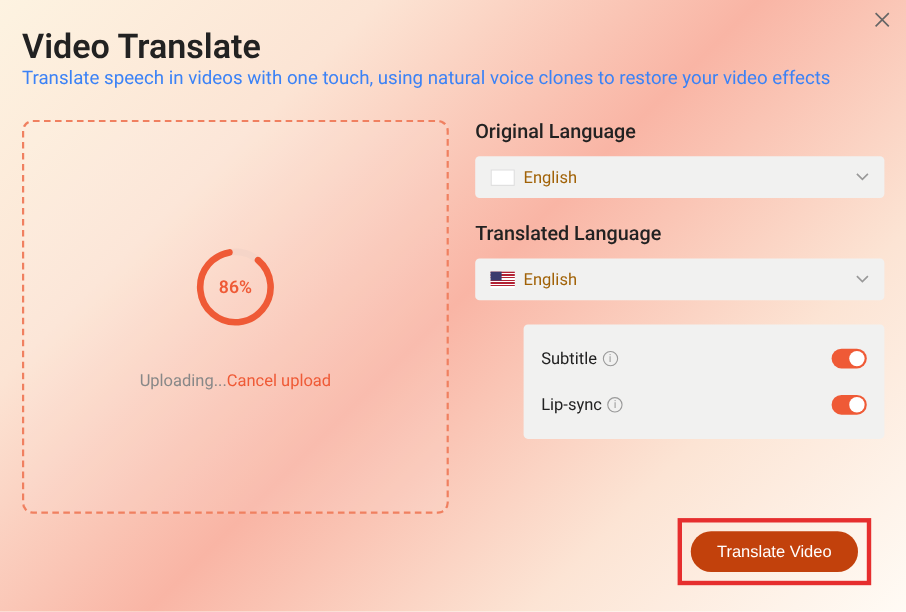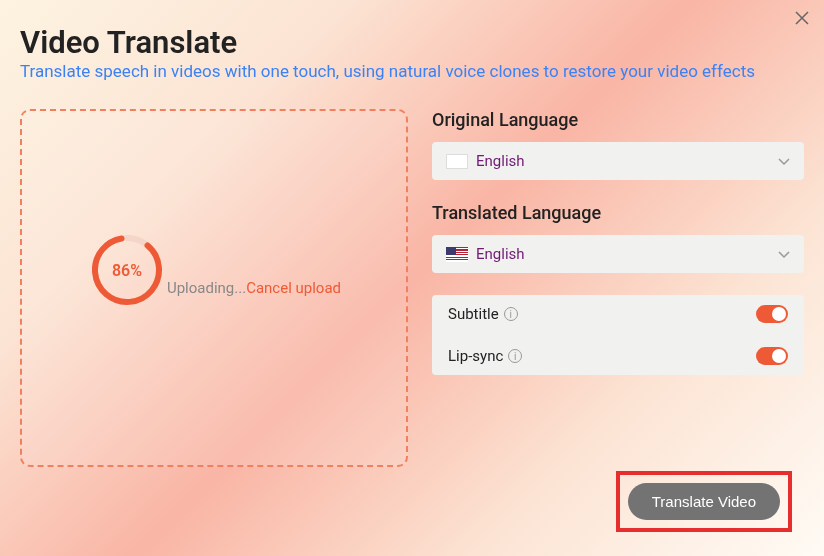"English" .select-text { color: #701a75 -> #a16207 }
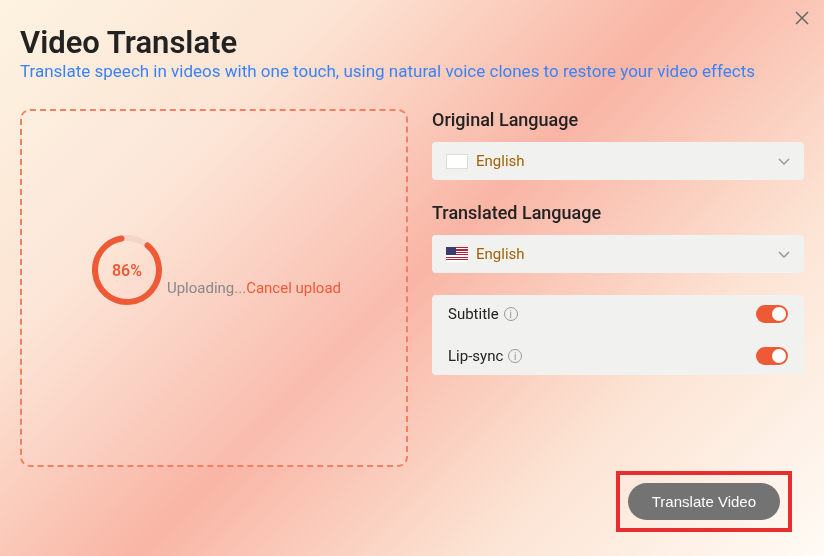"86%" .upload-area { flex-direction: none -> column }
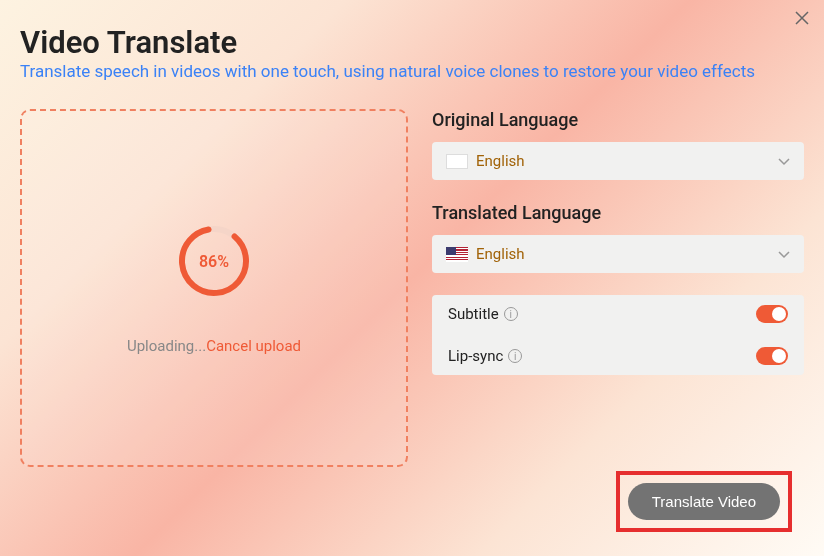"Subtitle" .advanced-box { margin-left: none -> 44px; padding: 4px 16px -> 16px 16px }
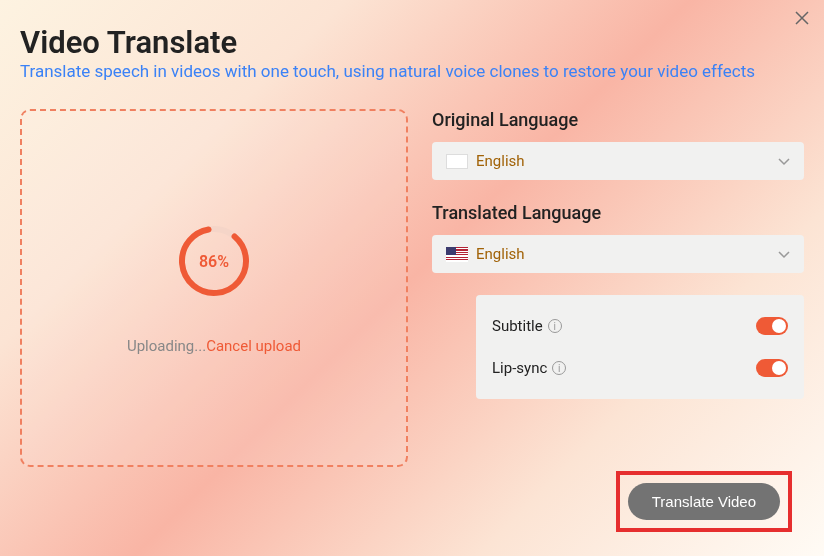"Translate Video" .translate-btn { background: #737373 -> #c2410c }
